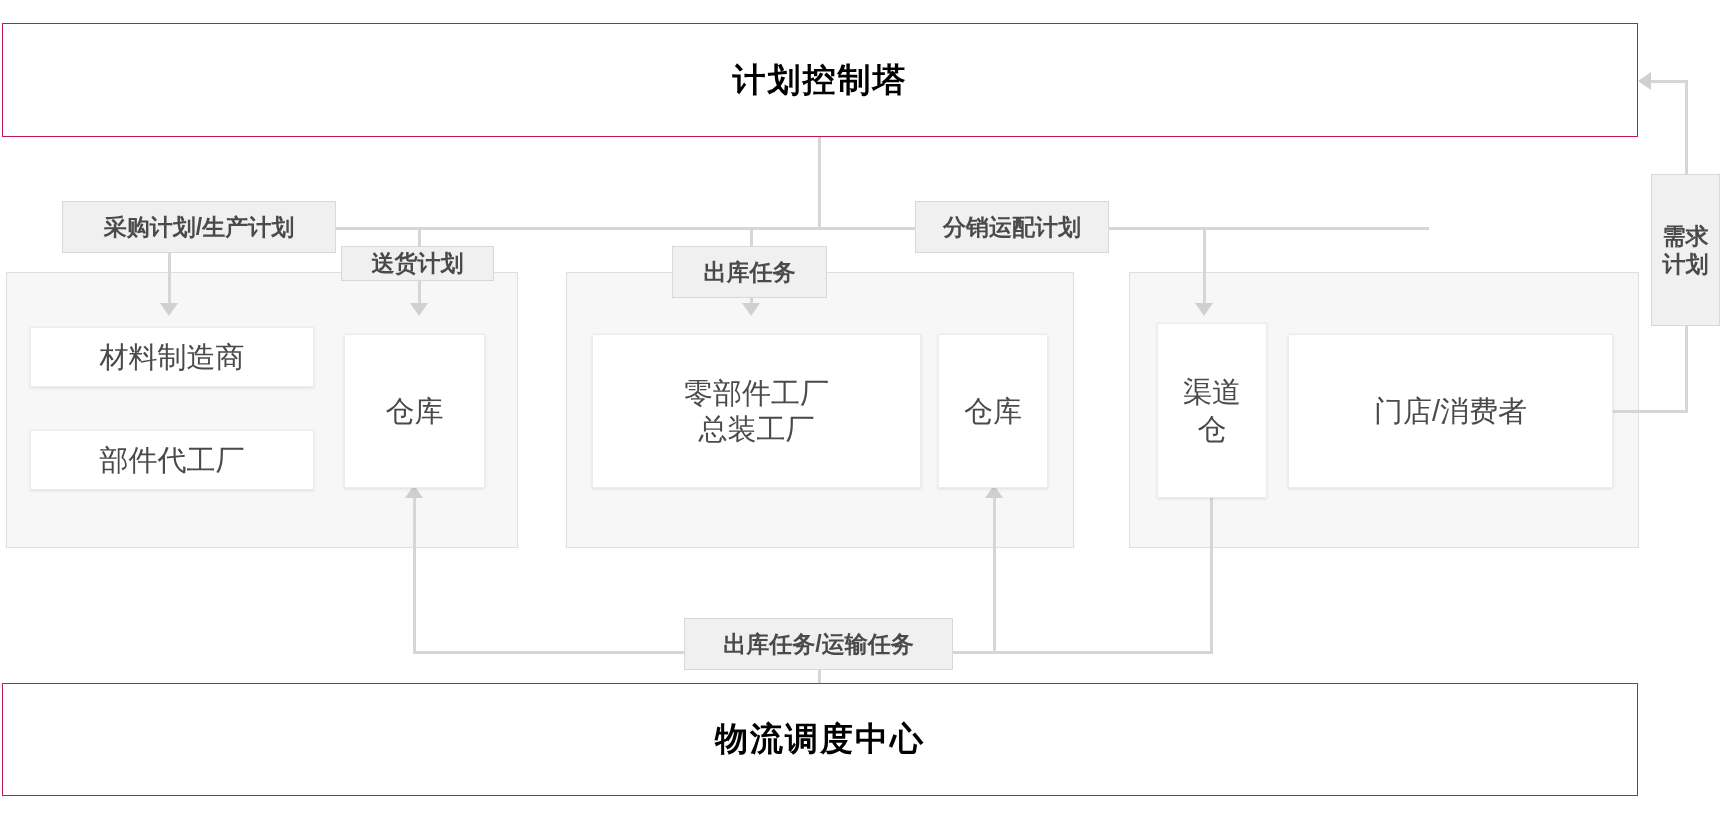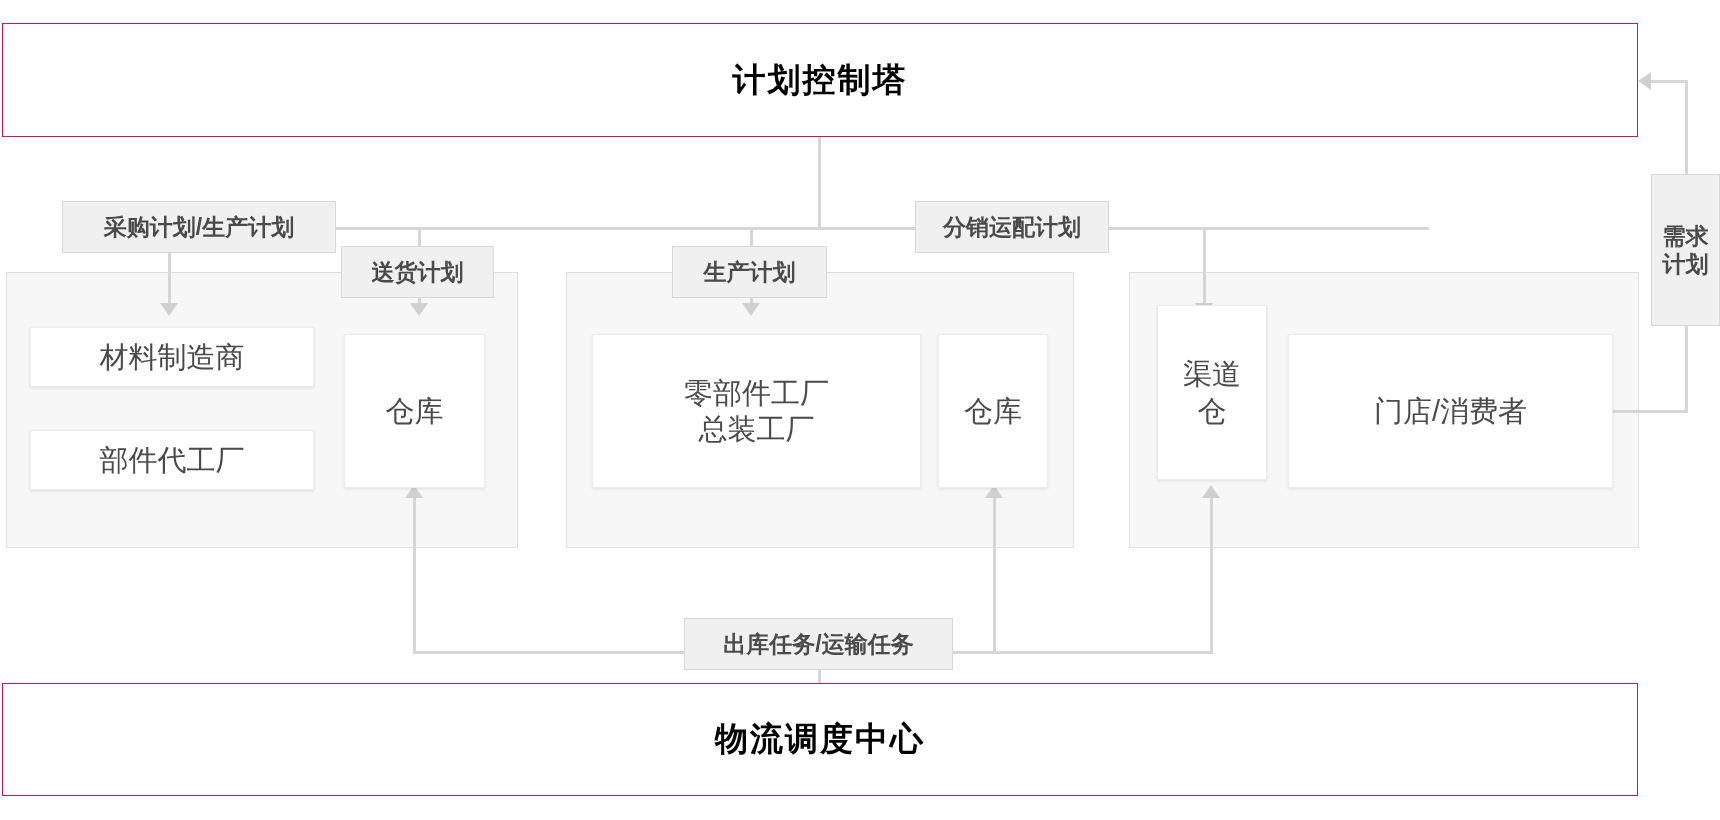"送货计划" div.plabel { height: 52px -> 35px }
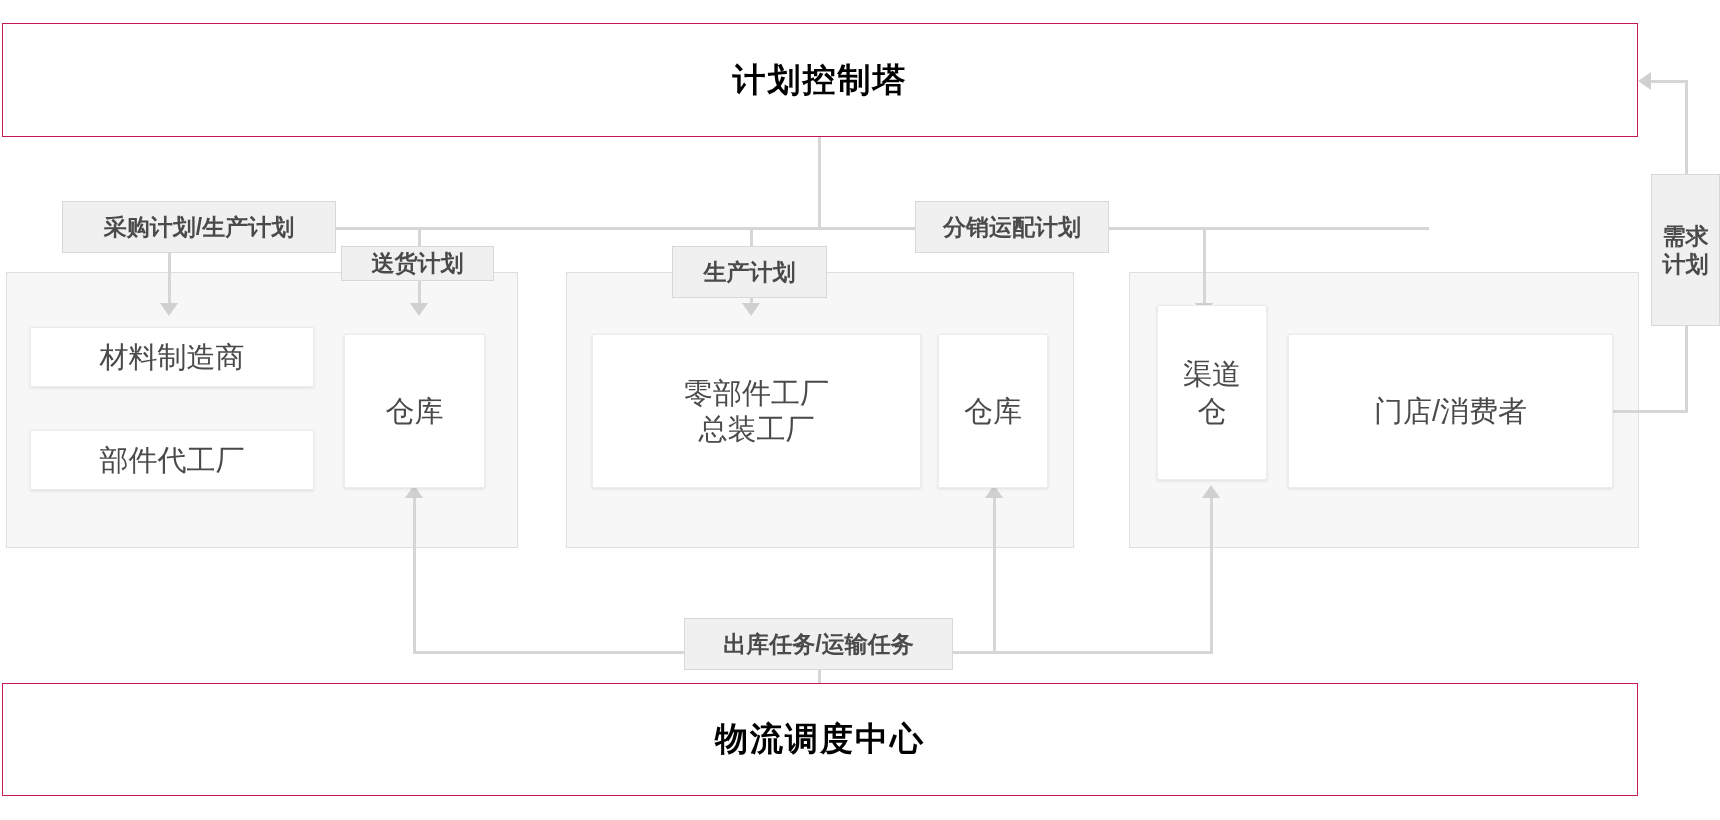"生产计划" span { text: 生产计划 -> 出库任务 }
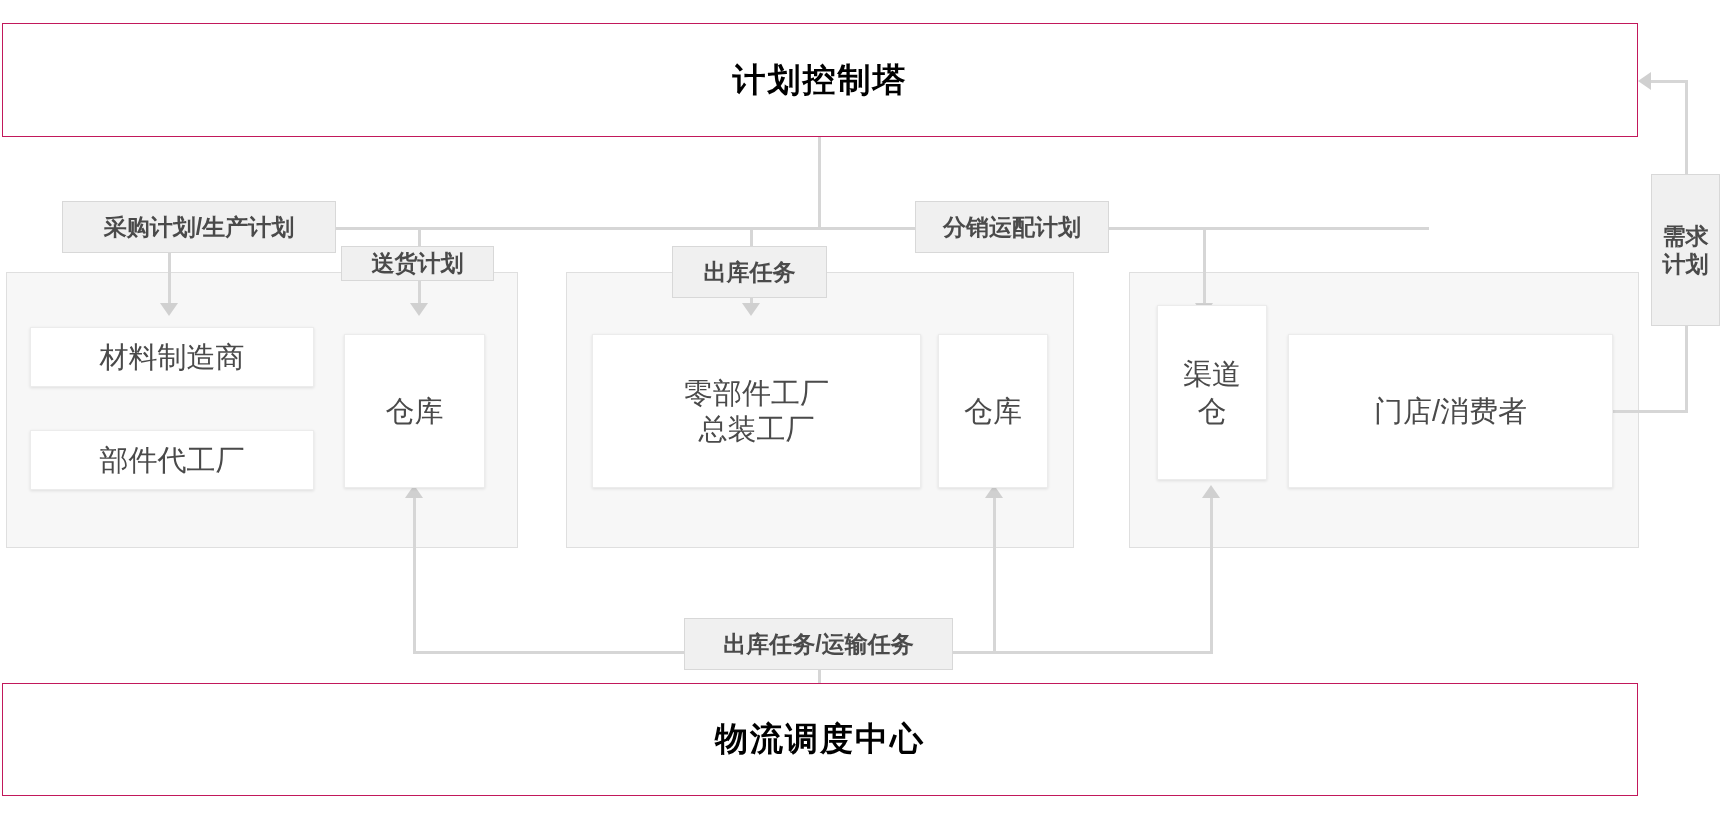"渠道" div.node { top: 305px -> 323px }
